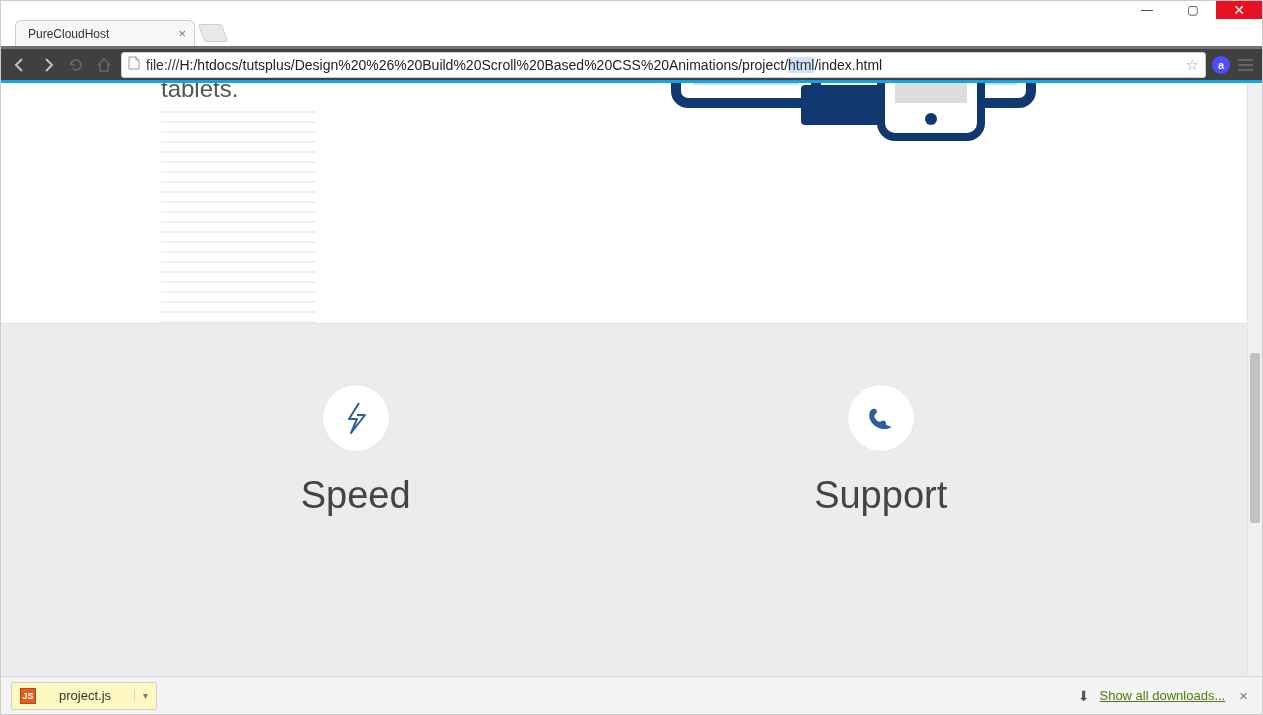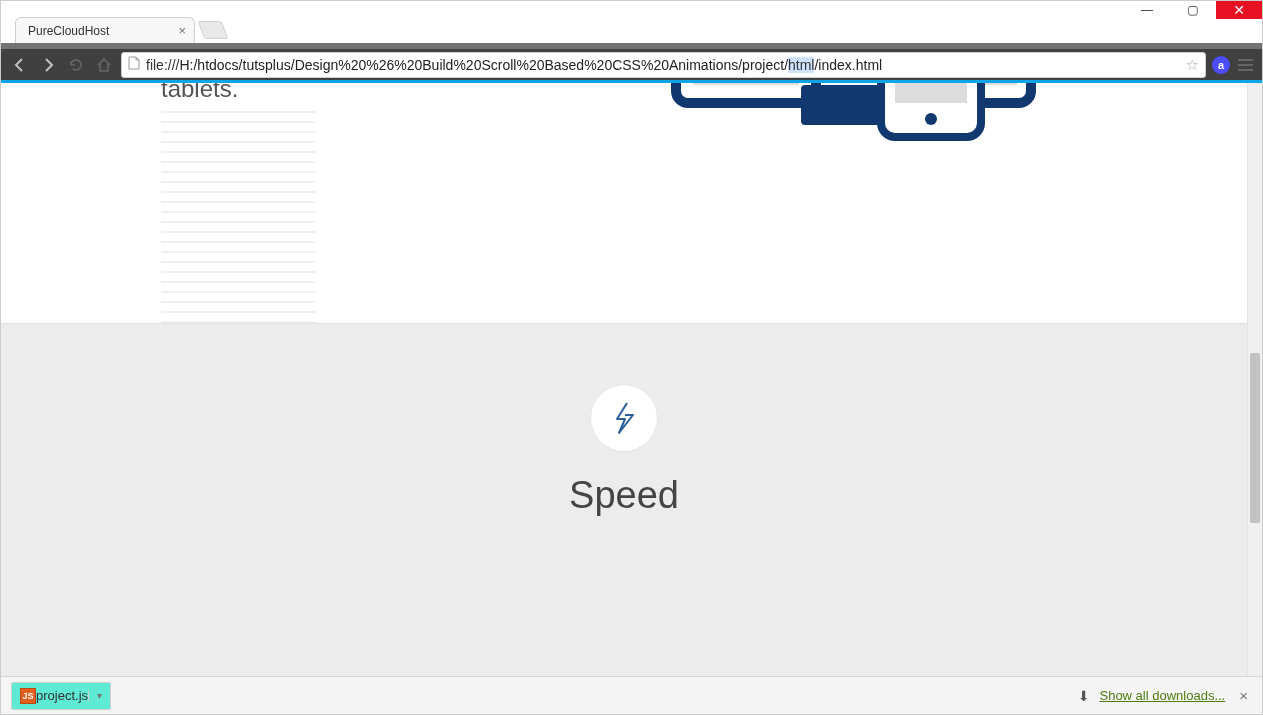"PureCloudHost" .tabstrip { border-bottom: 6px solid #737373 -> 3px solid #737373 }
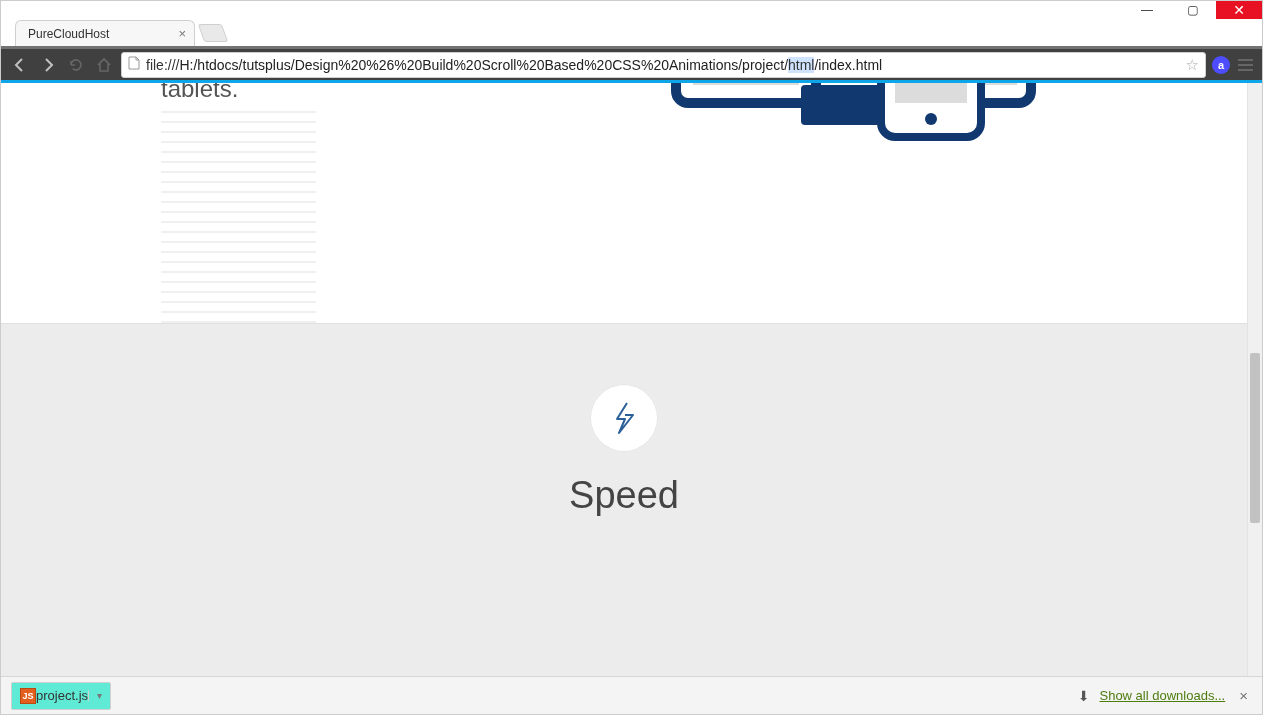"Support" div.feature { html: none -> <div> <div> <svg> <path></path> </svg> </div> <h3>Support</h3> </div> }
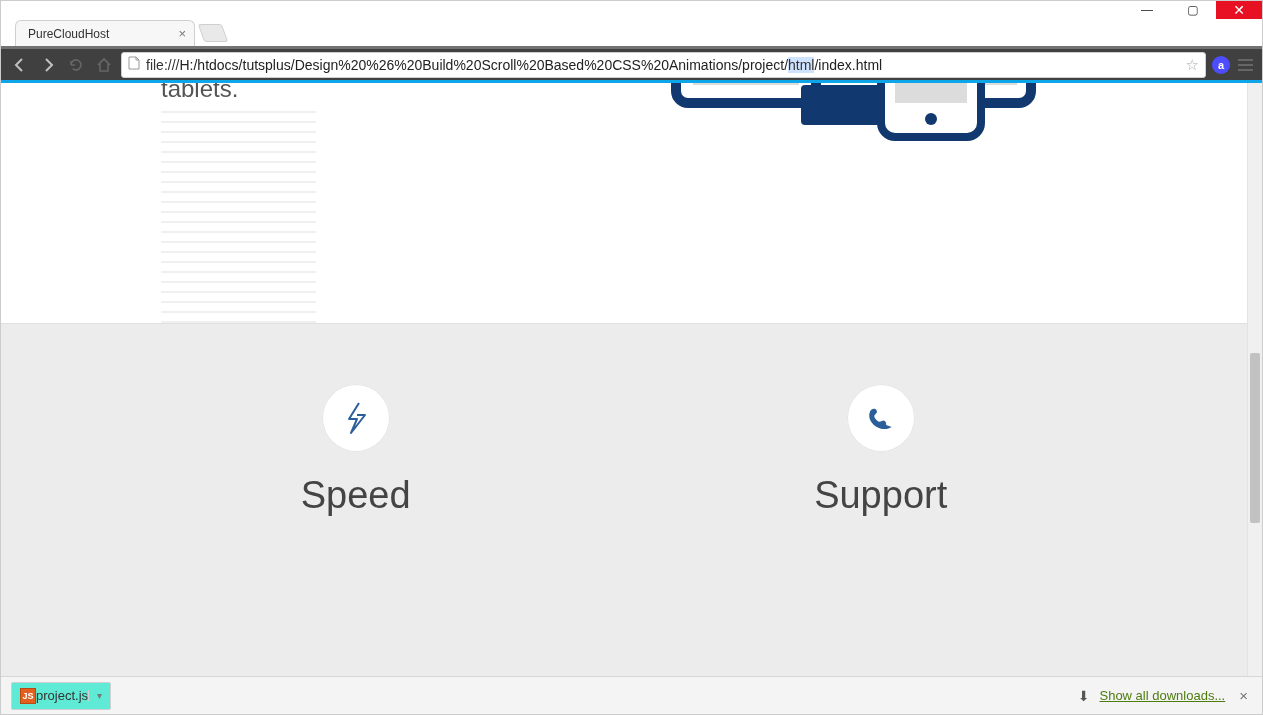"JS" .dl-chip { background: #5eead4 -> #fef9c3; gap: 0 -> 23px }
